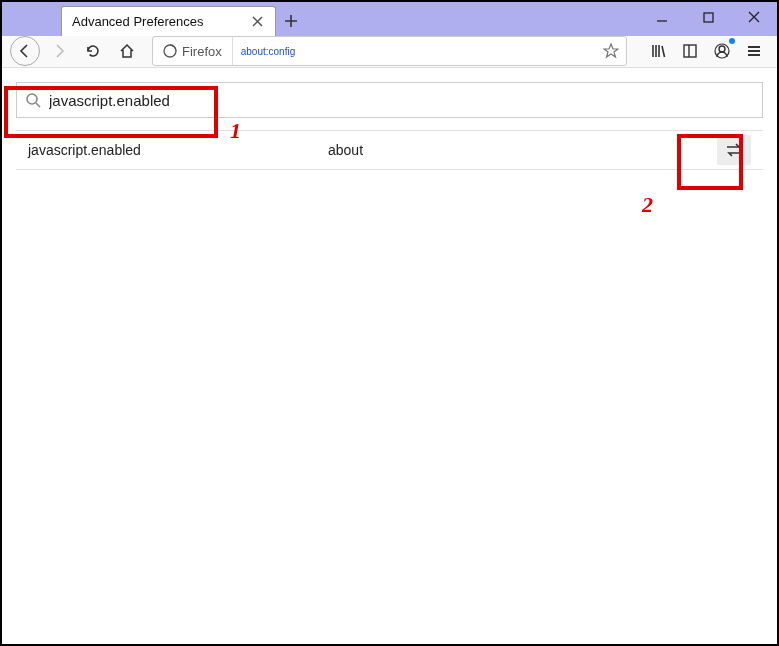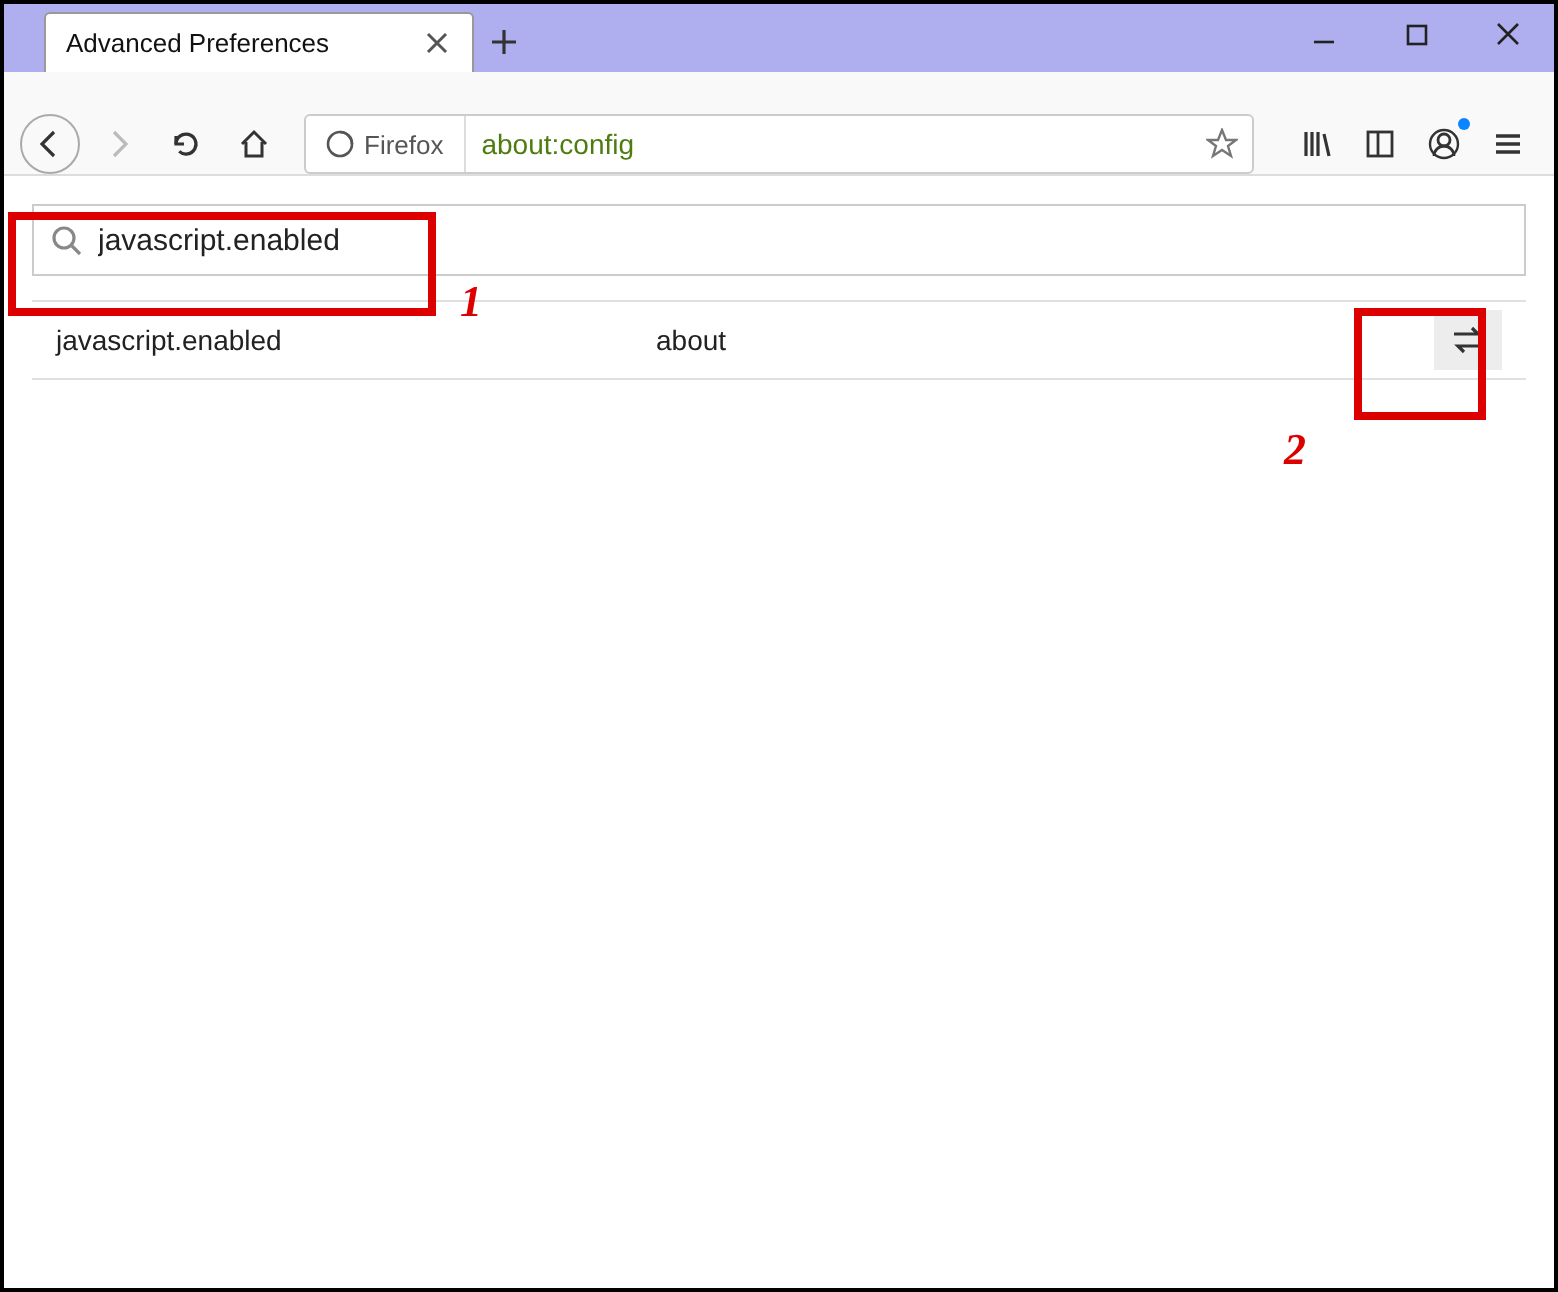"Advanced Preferences" .tabstrip { padding-left: 20px -> 59px }
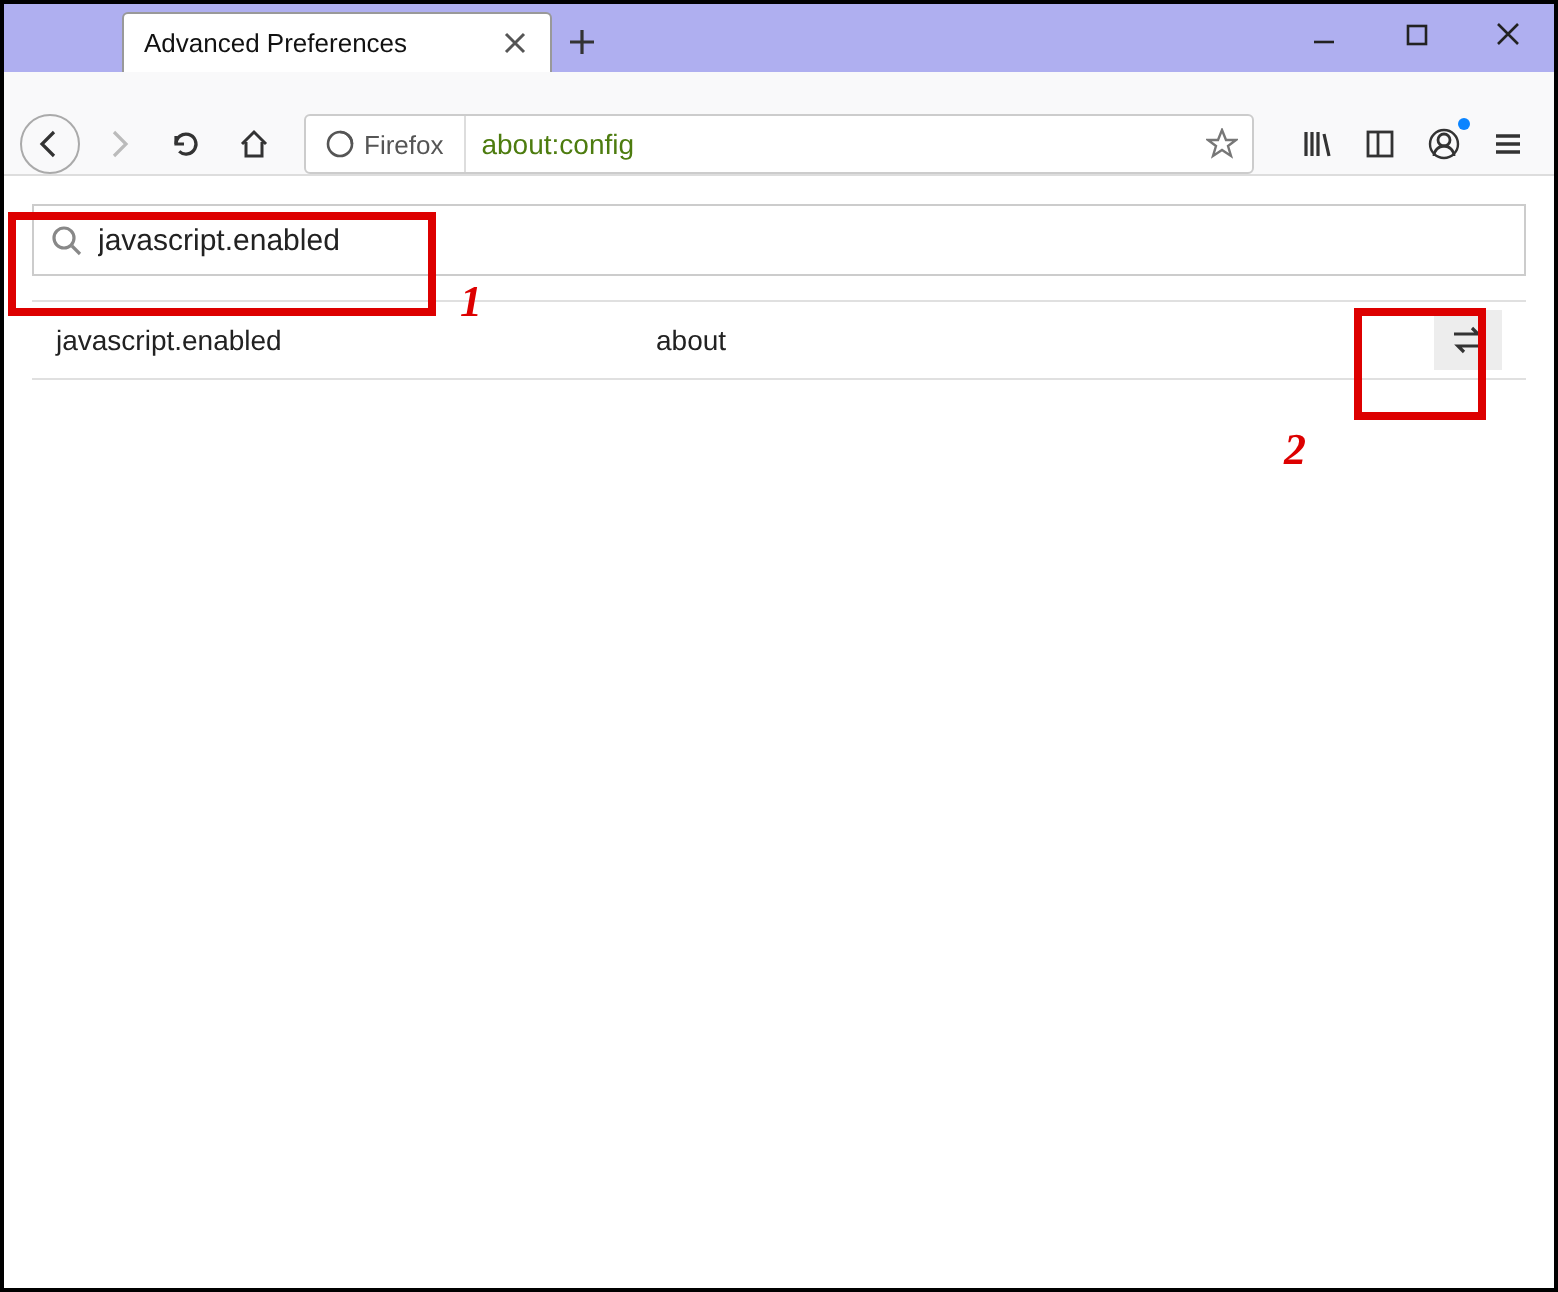"Firefox" .toolbar { align-items: flex-end -> flex-start; height: 52px -> 32px }
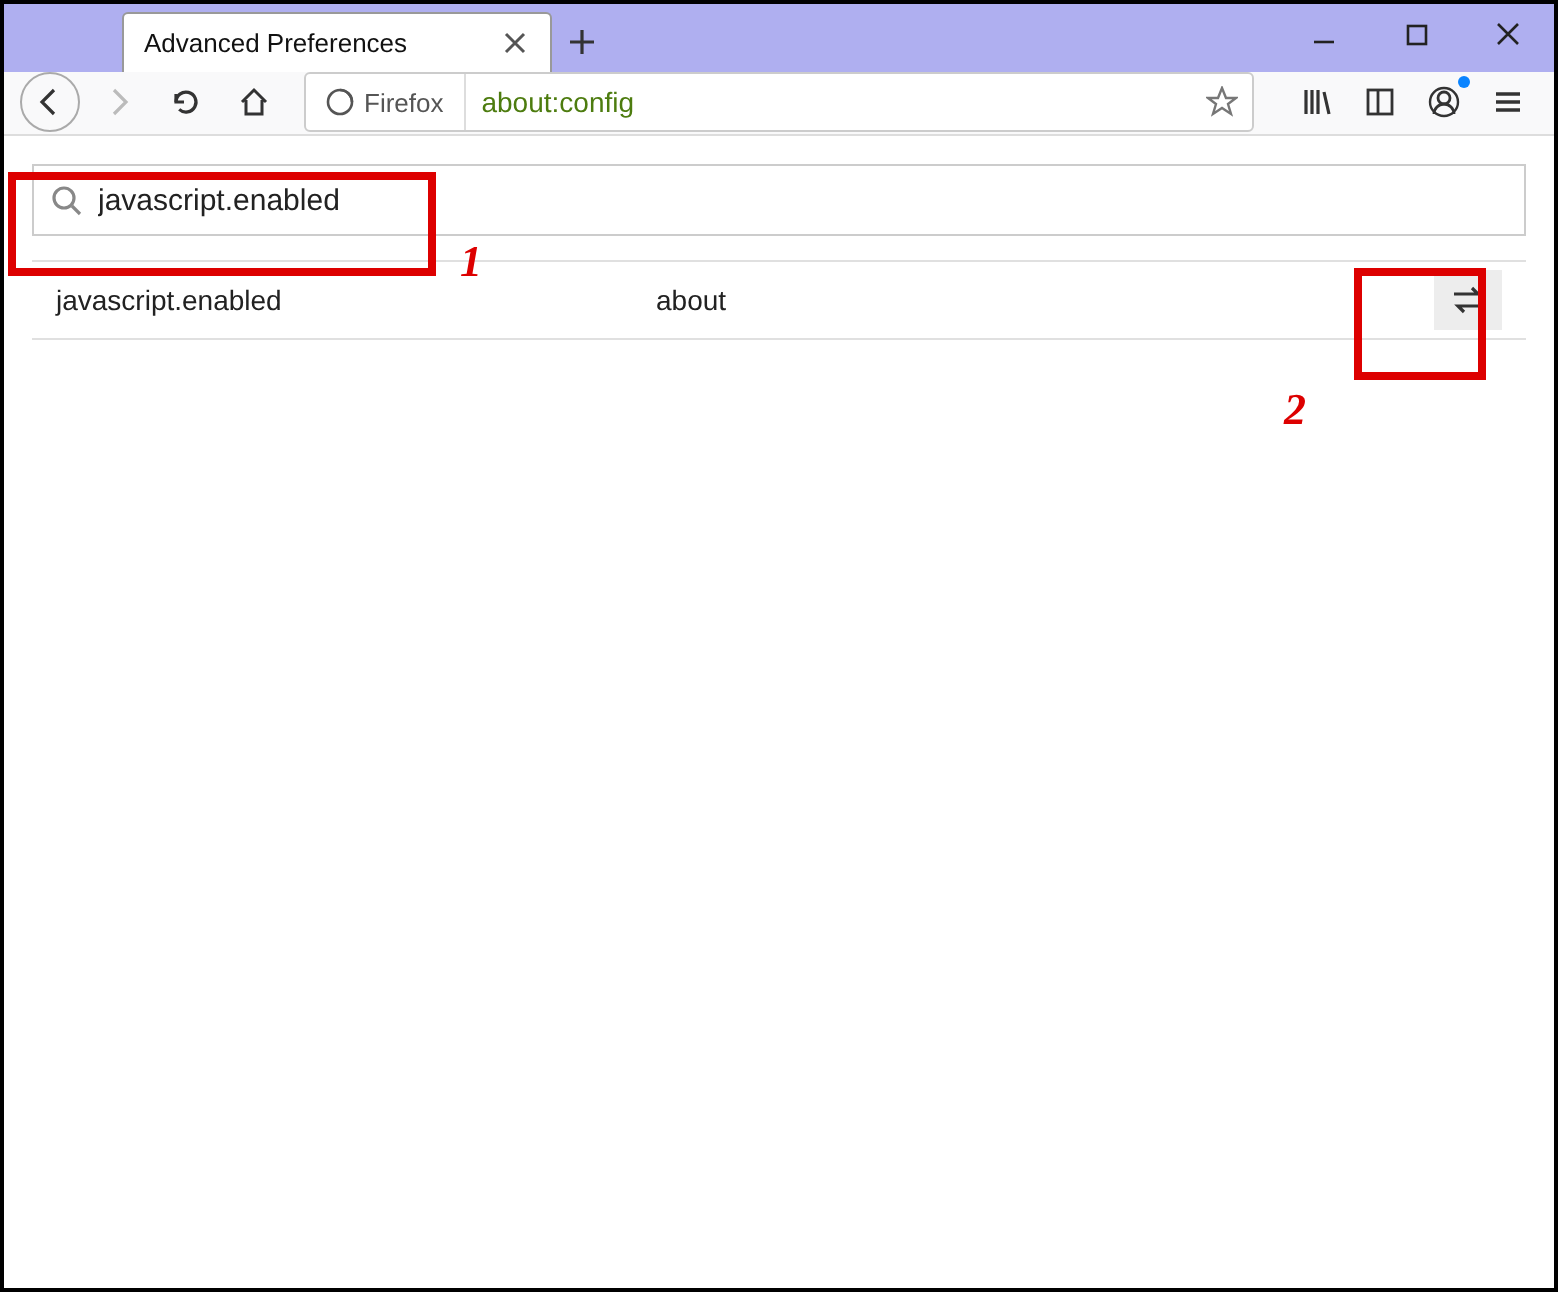"about:config" .urlbar-input { color: #4d7c0f -> #1d4ed8; font-size: 14px -> 10px }
